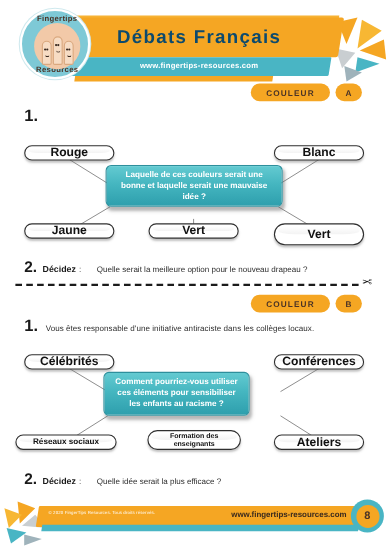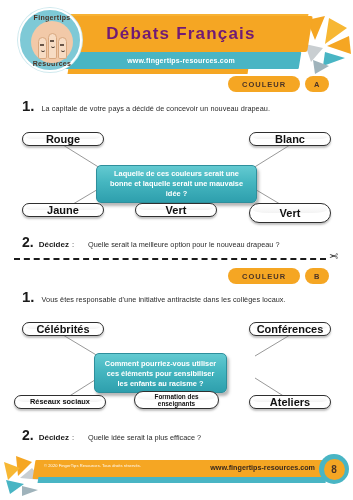"Débats Français" .hdr-title { color: #701a75 -> #0c4a6e }
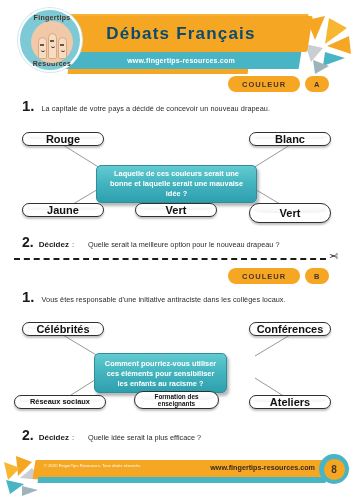"La capitale de votre pays" span.qtext { html: <span>La capitale de votre pays a décidé de concevoir un nouveau drapeau.</span> -> none }
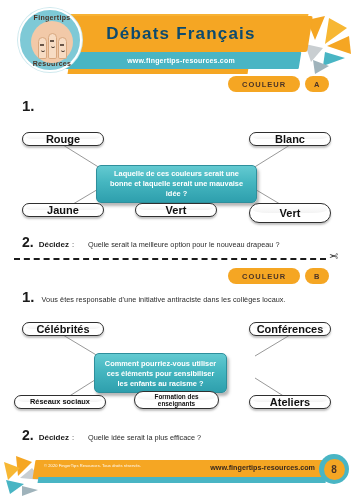"Laquelle de ces couleurs serait" .center { align-items: flex-end -> flex-start; margin-top: 15px -> none }
